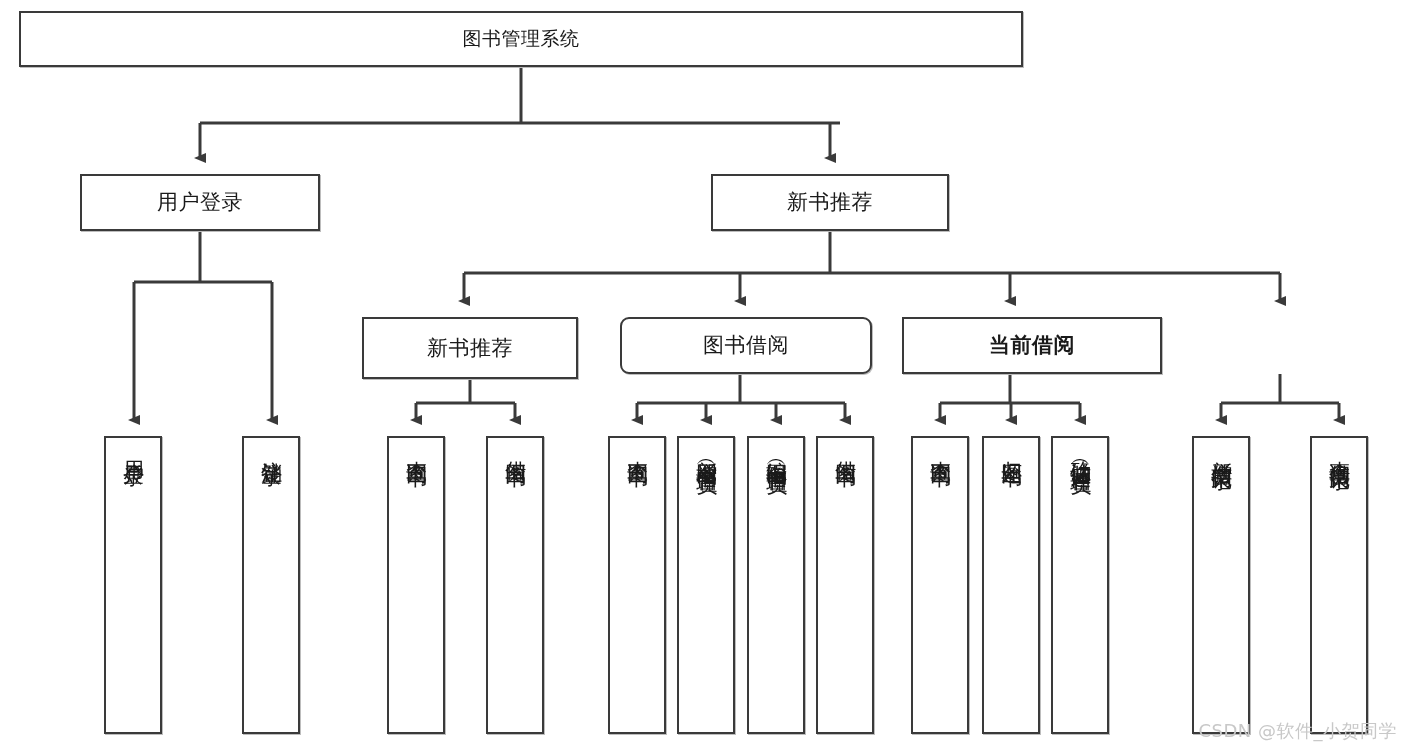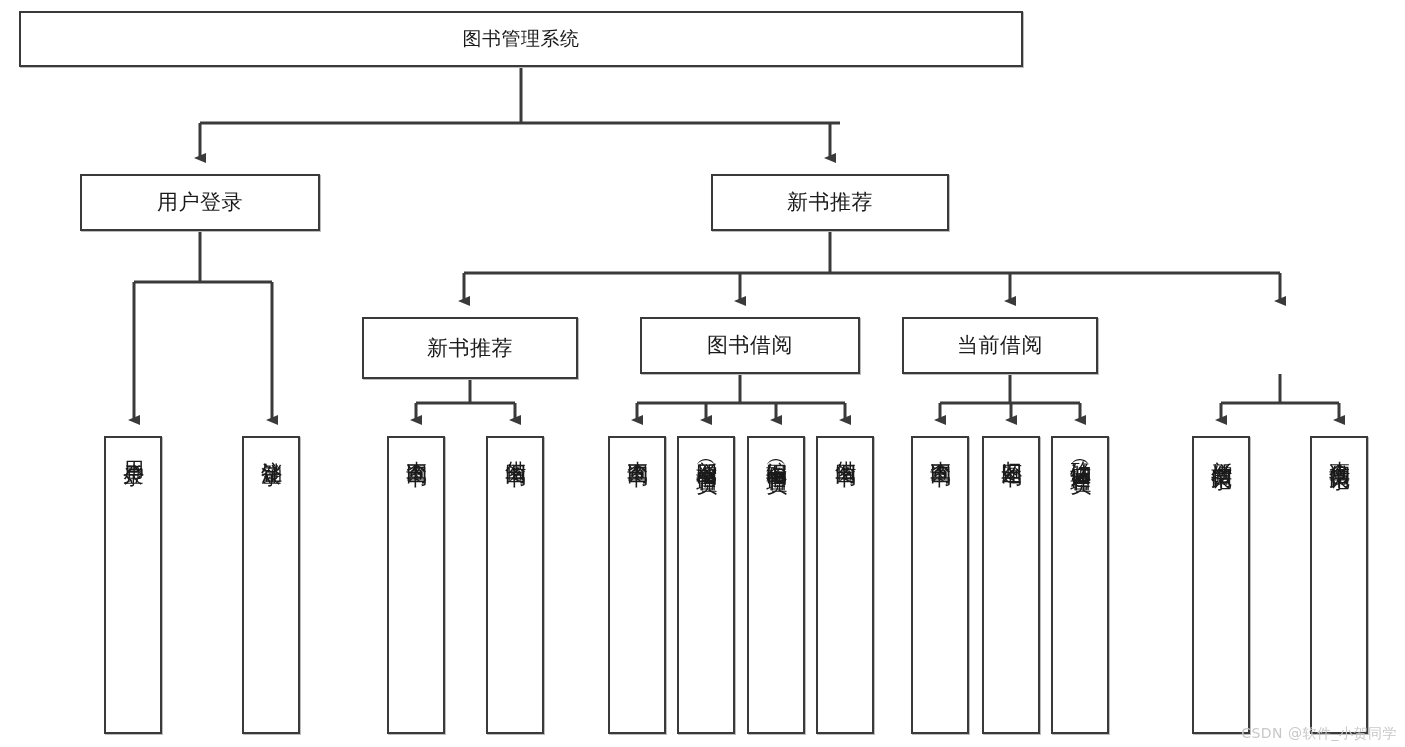"图书借阅" div.node { border-radius: none -> 9px; left: 640px -> 620px; width: 220px -> 252px }
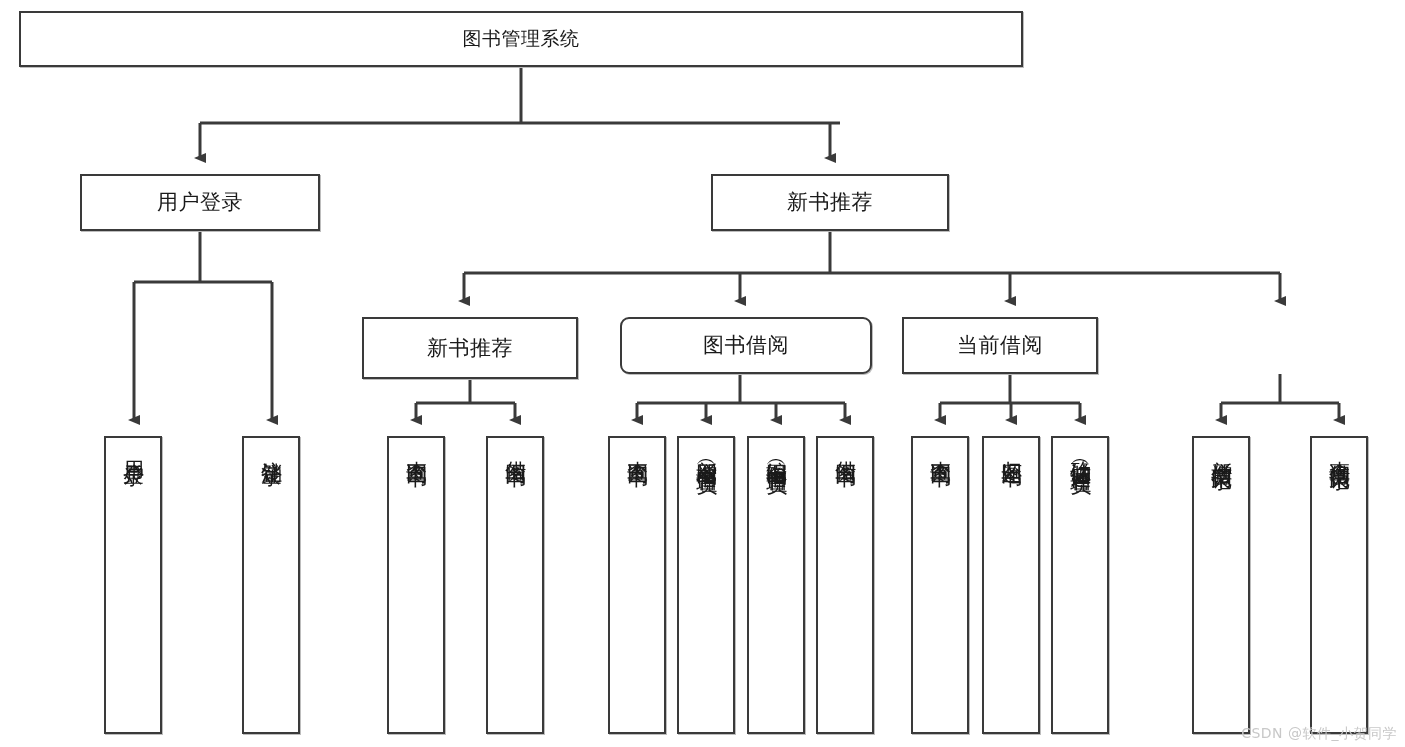"当前借阅" div.node { font-weight: none -> bold; width: 196px -> 260px }
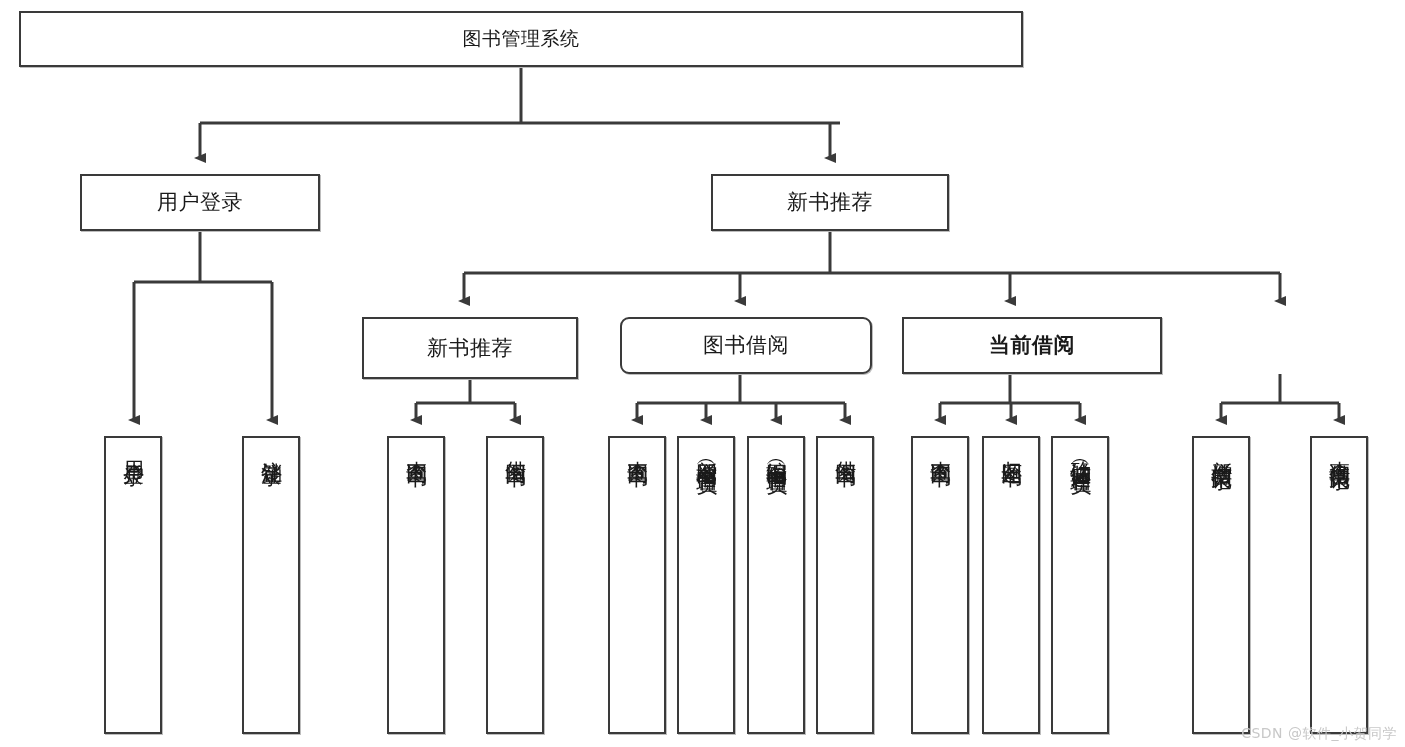"CSDN @软件_小贺同学" .watermark { font-size: 14px -> 18px }
